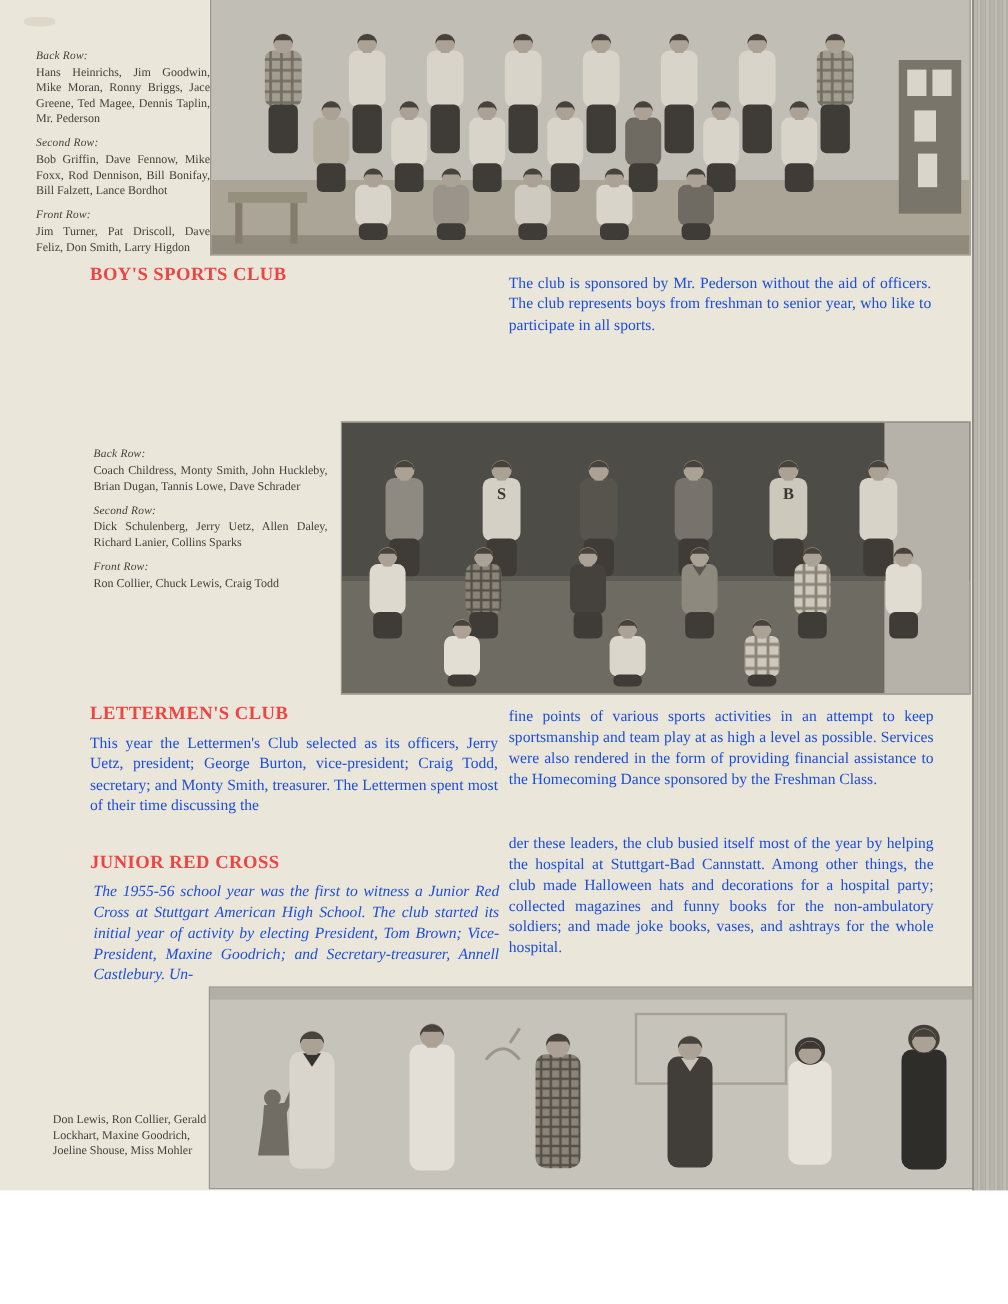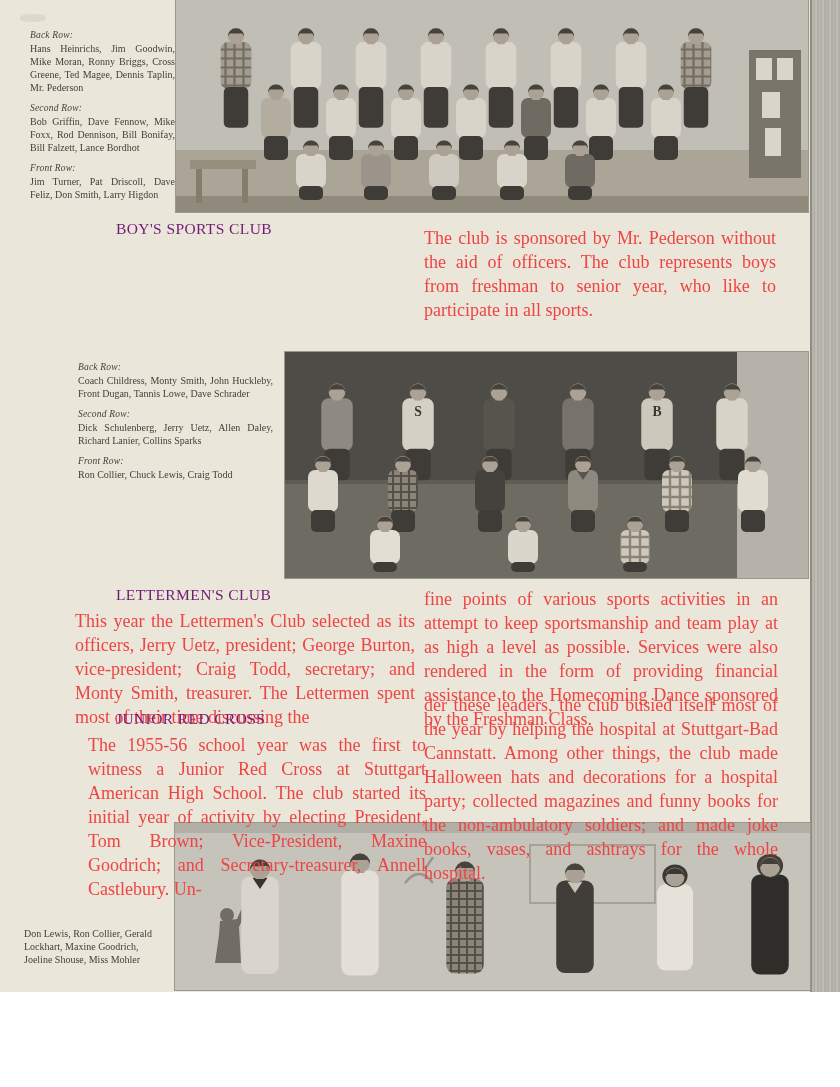"Back Row:" .cap-label:first-child { margin-top: 0 -> 12px }
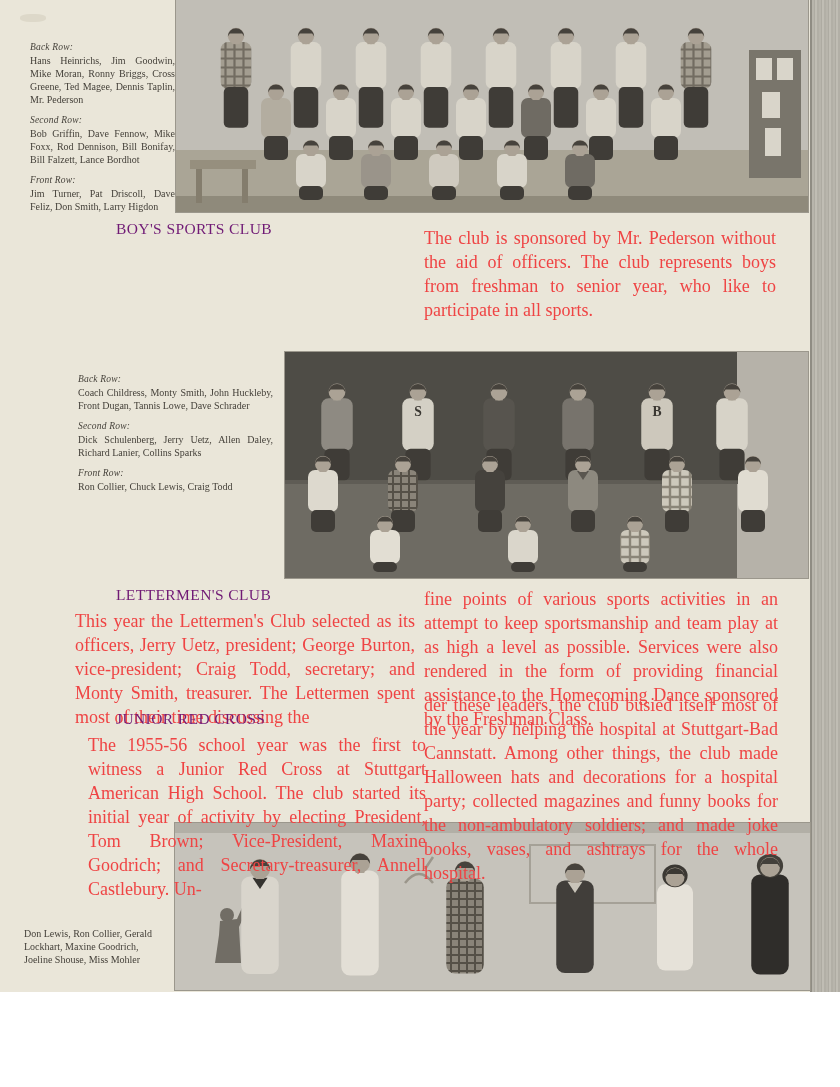"Hans Heinrichs, Jim Goodwin, Mike" p.cap-names { text: Cross -> Jace }
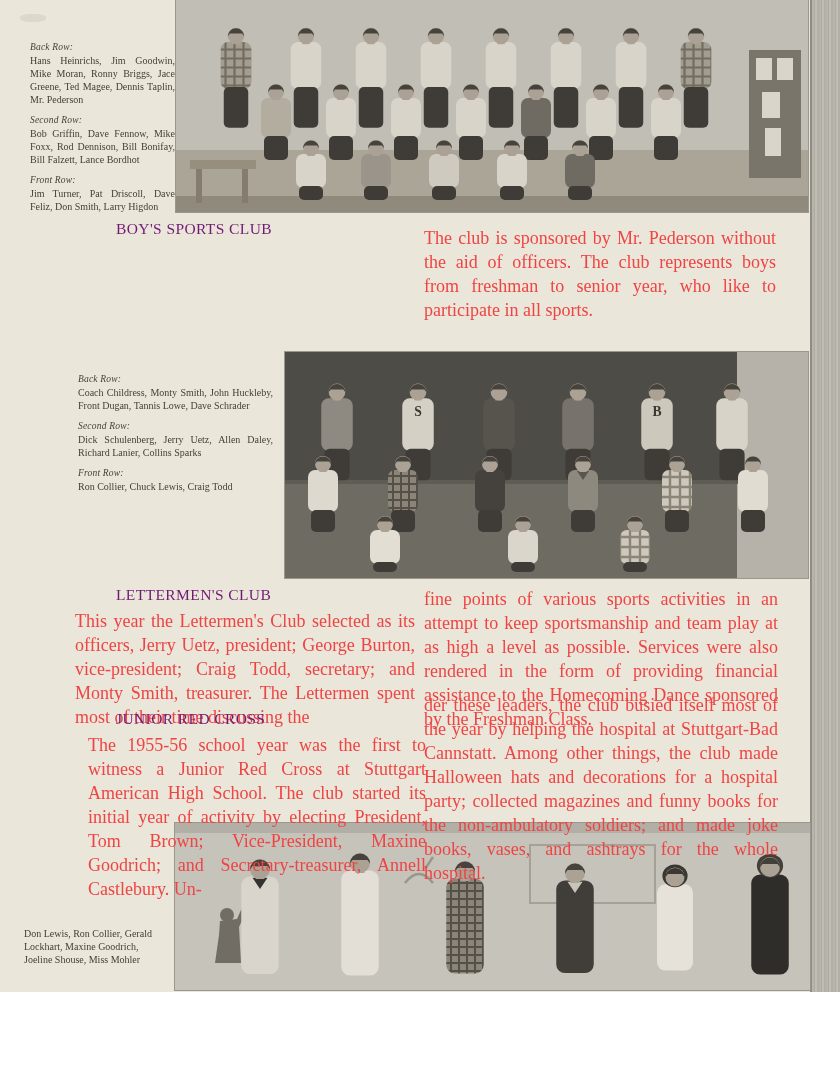"BOY'S SPORTS CLUB" .headline { color: #701a75 -> #ef4444; font-weight: normal -> bold; margin-left: 41px -> none }
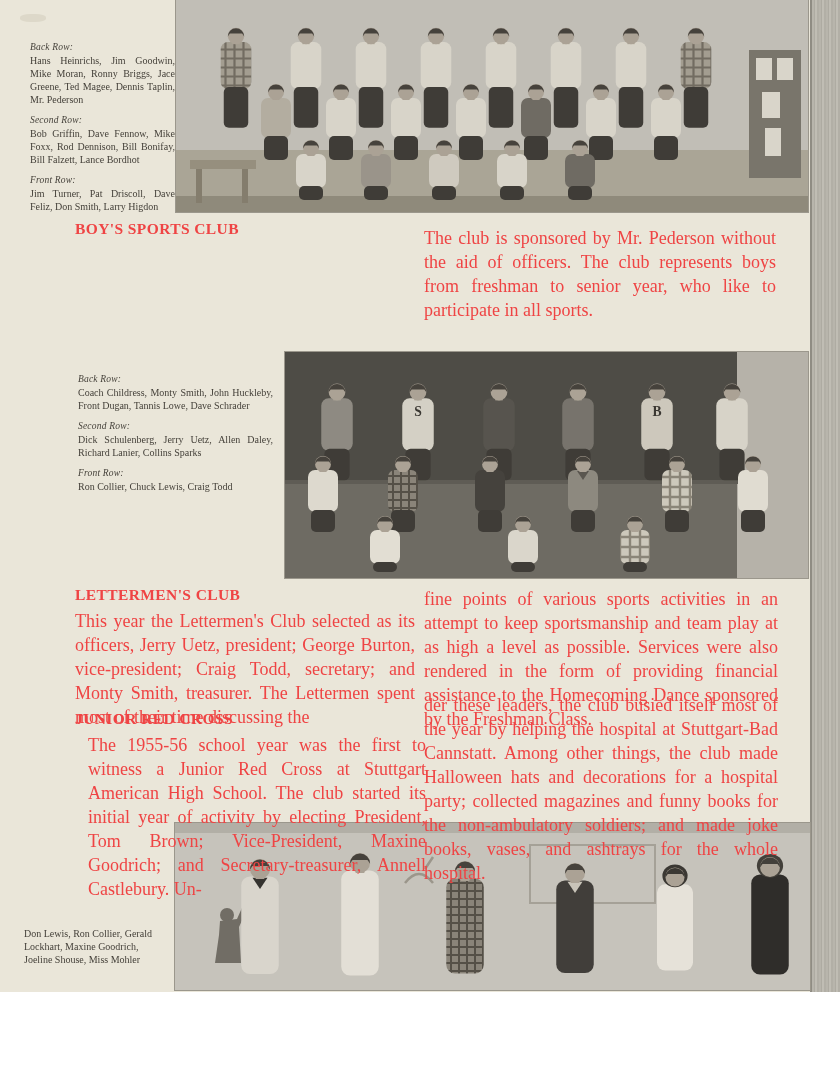"The club is sponsored by" .col { color: #ef4444 -> #1d4ed8; font-size: 18px -> 13px }
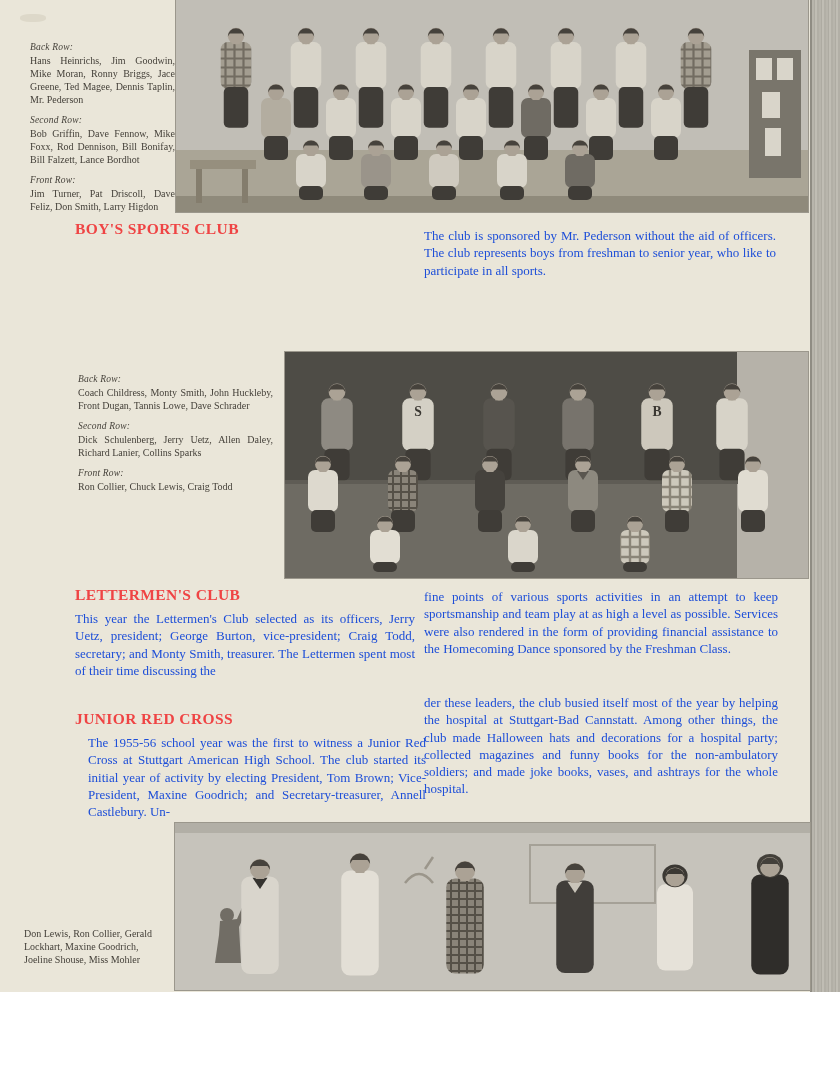"Coach Childress, Monty Smith, John" p.cap-names { text: Front -> Brian }
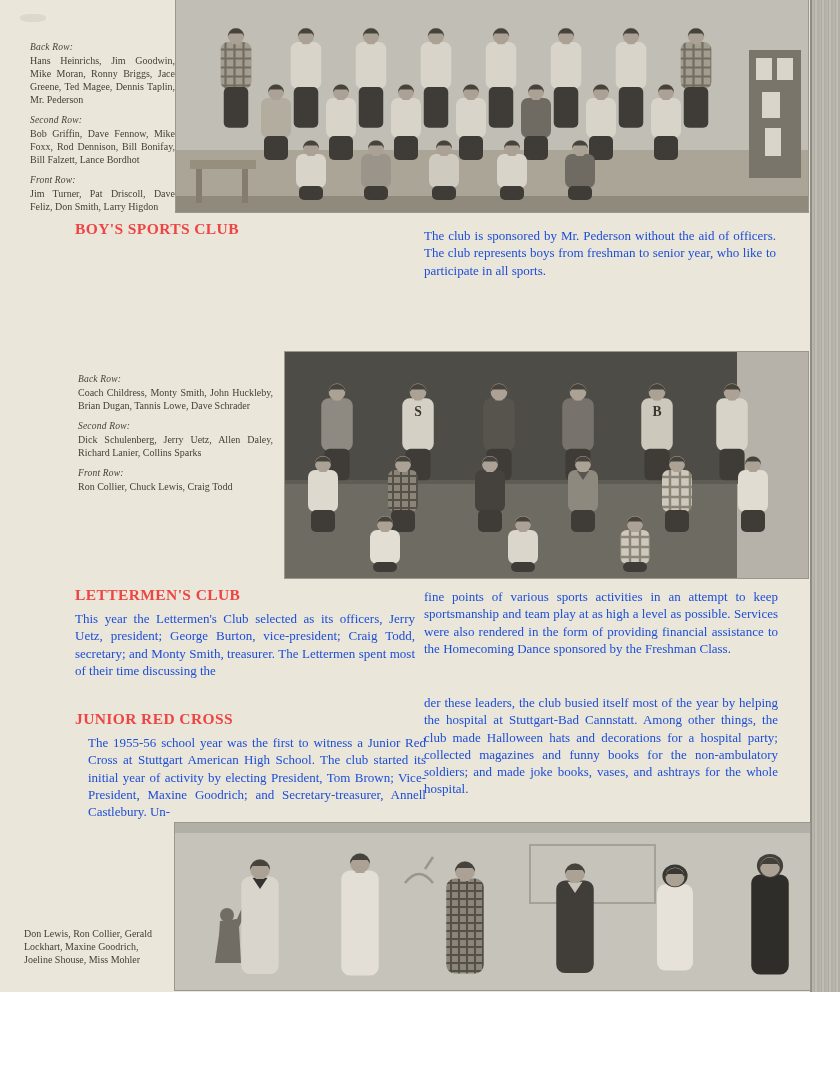"The 1955-56 school year was" .c3a { font-style: none -> italic; left: 88px -> 78px }
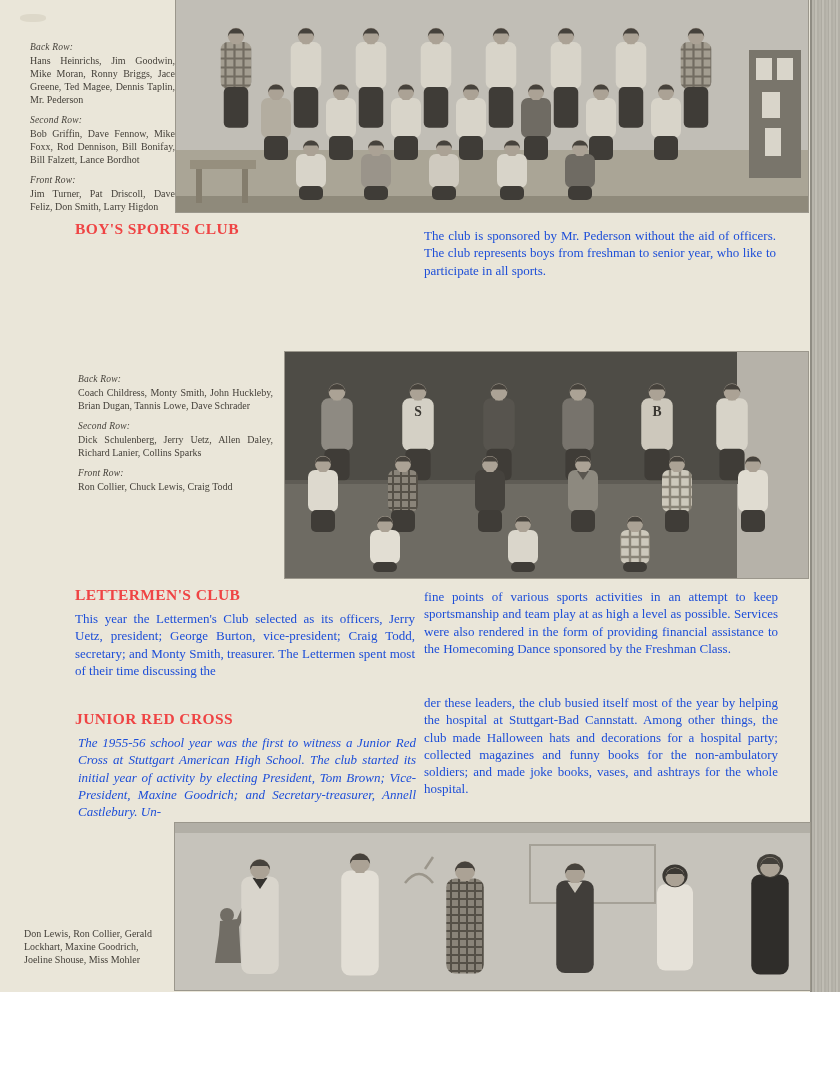"Don Lewis, Ron Collier, Gerald" .cap3 { left: 24px -> 44px }
